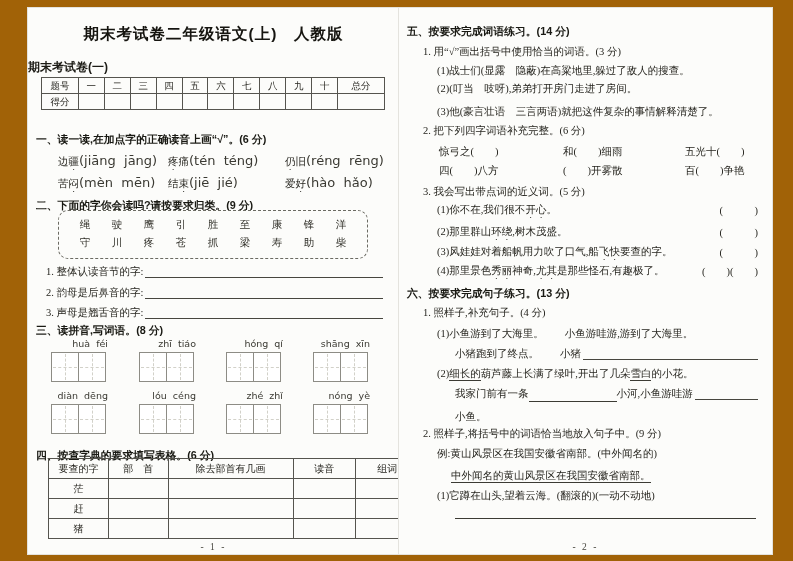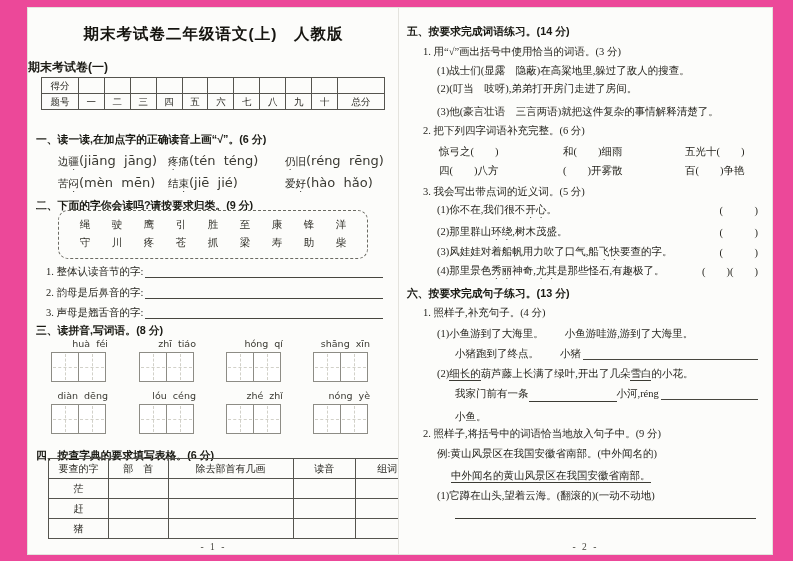"期末考试卷二年级语文(上) 人教版" .screen { background: #ec4899 -> #a16207 }
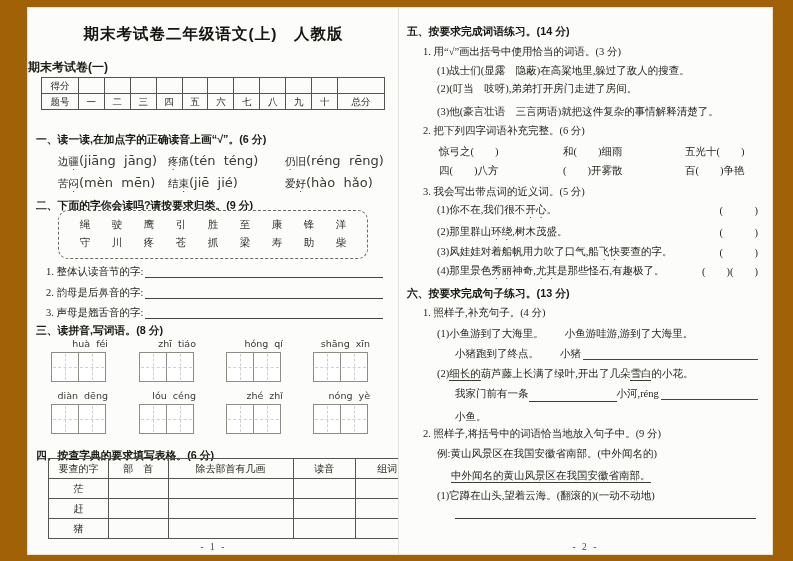"得分" tr { order: before "题号" -> after "题号" }
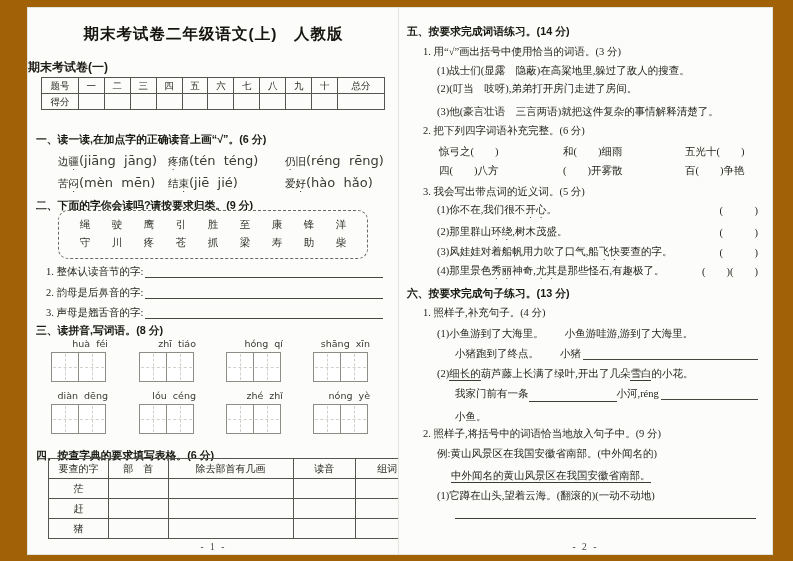"小河,réng" span { text: ,réng -> ,小鱼游哇游 }
